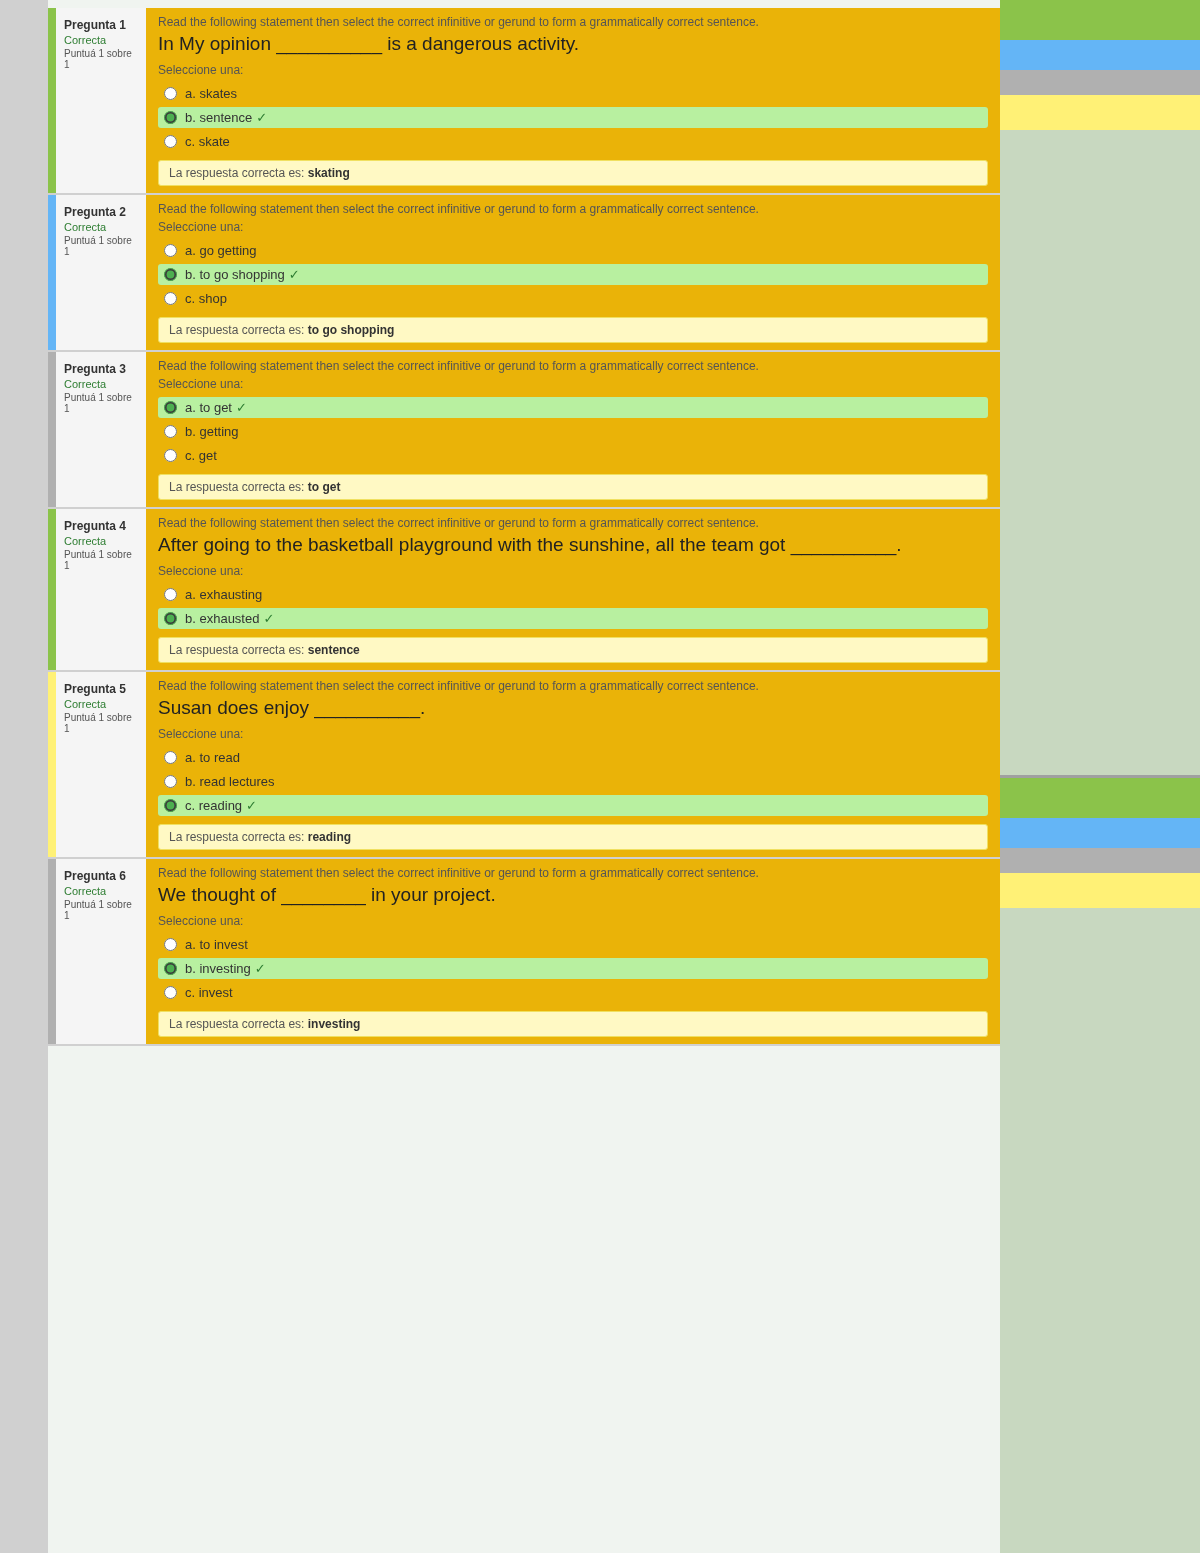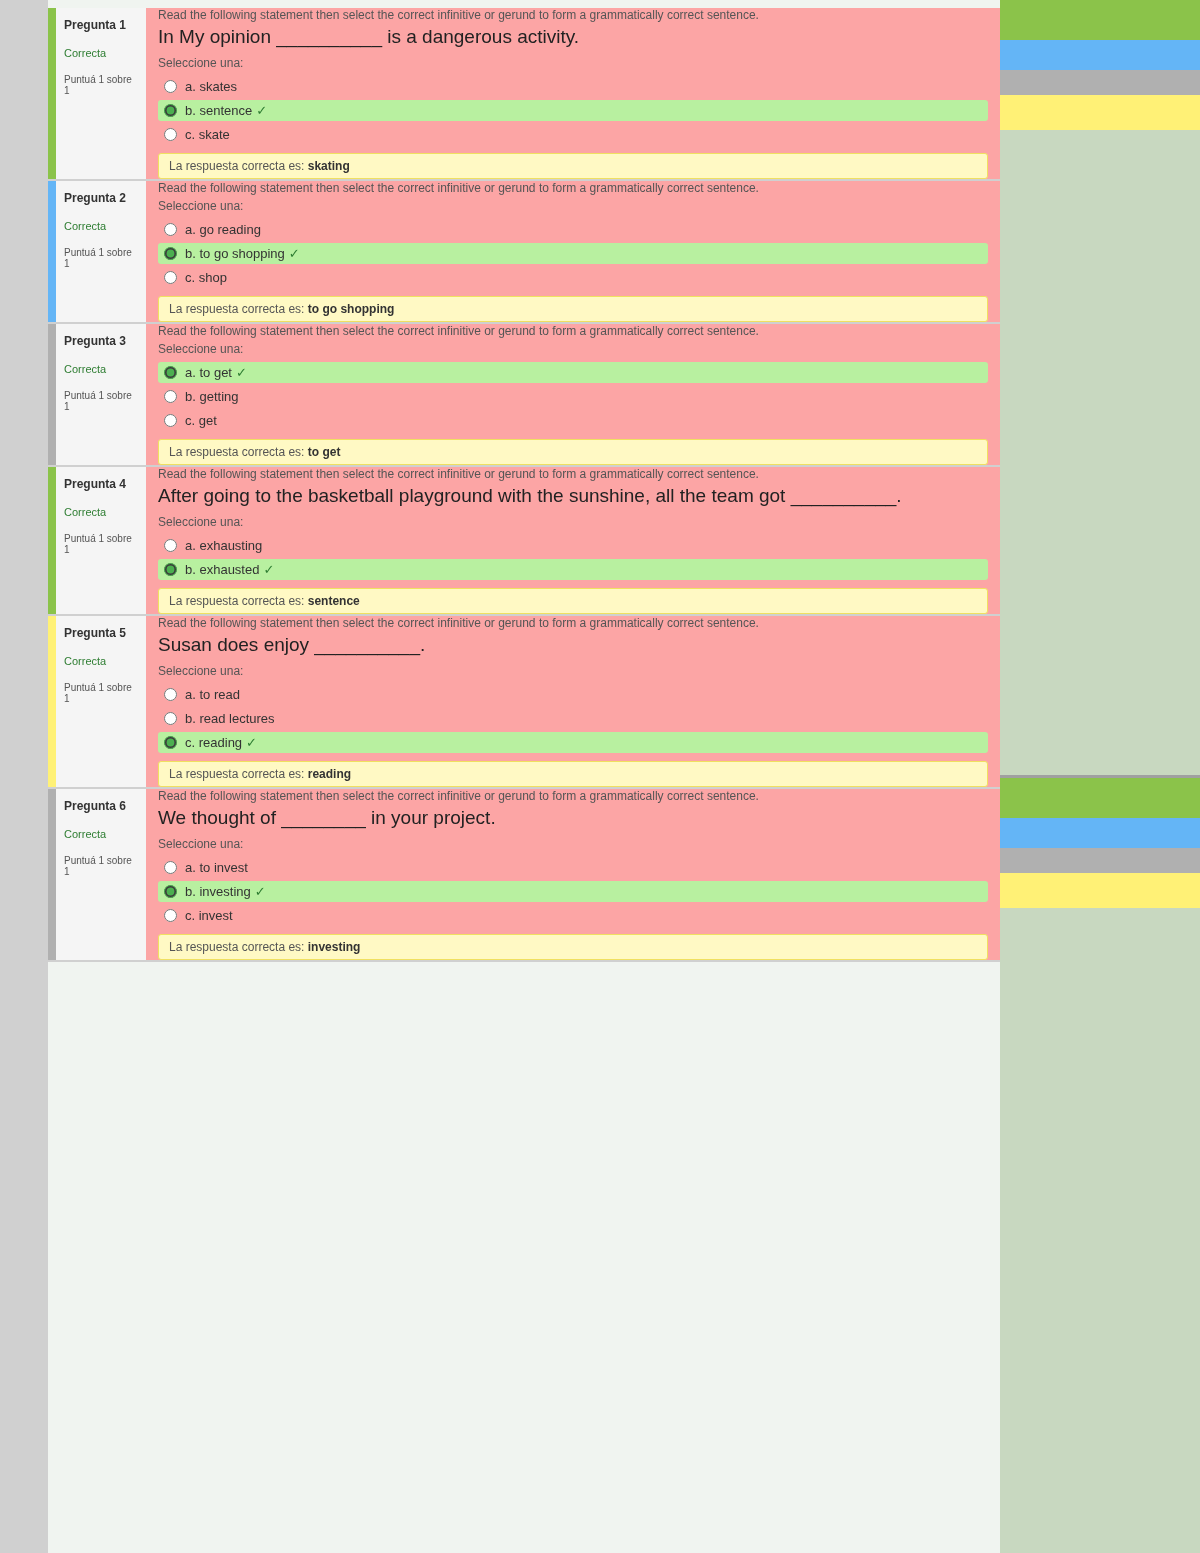"Read the following statement then" .question-body { background: #fca5a5 -> #eab308; padding: 0 12px -> 7px 12px }
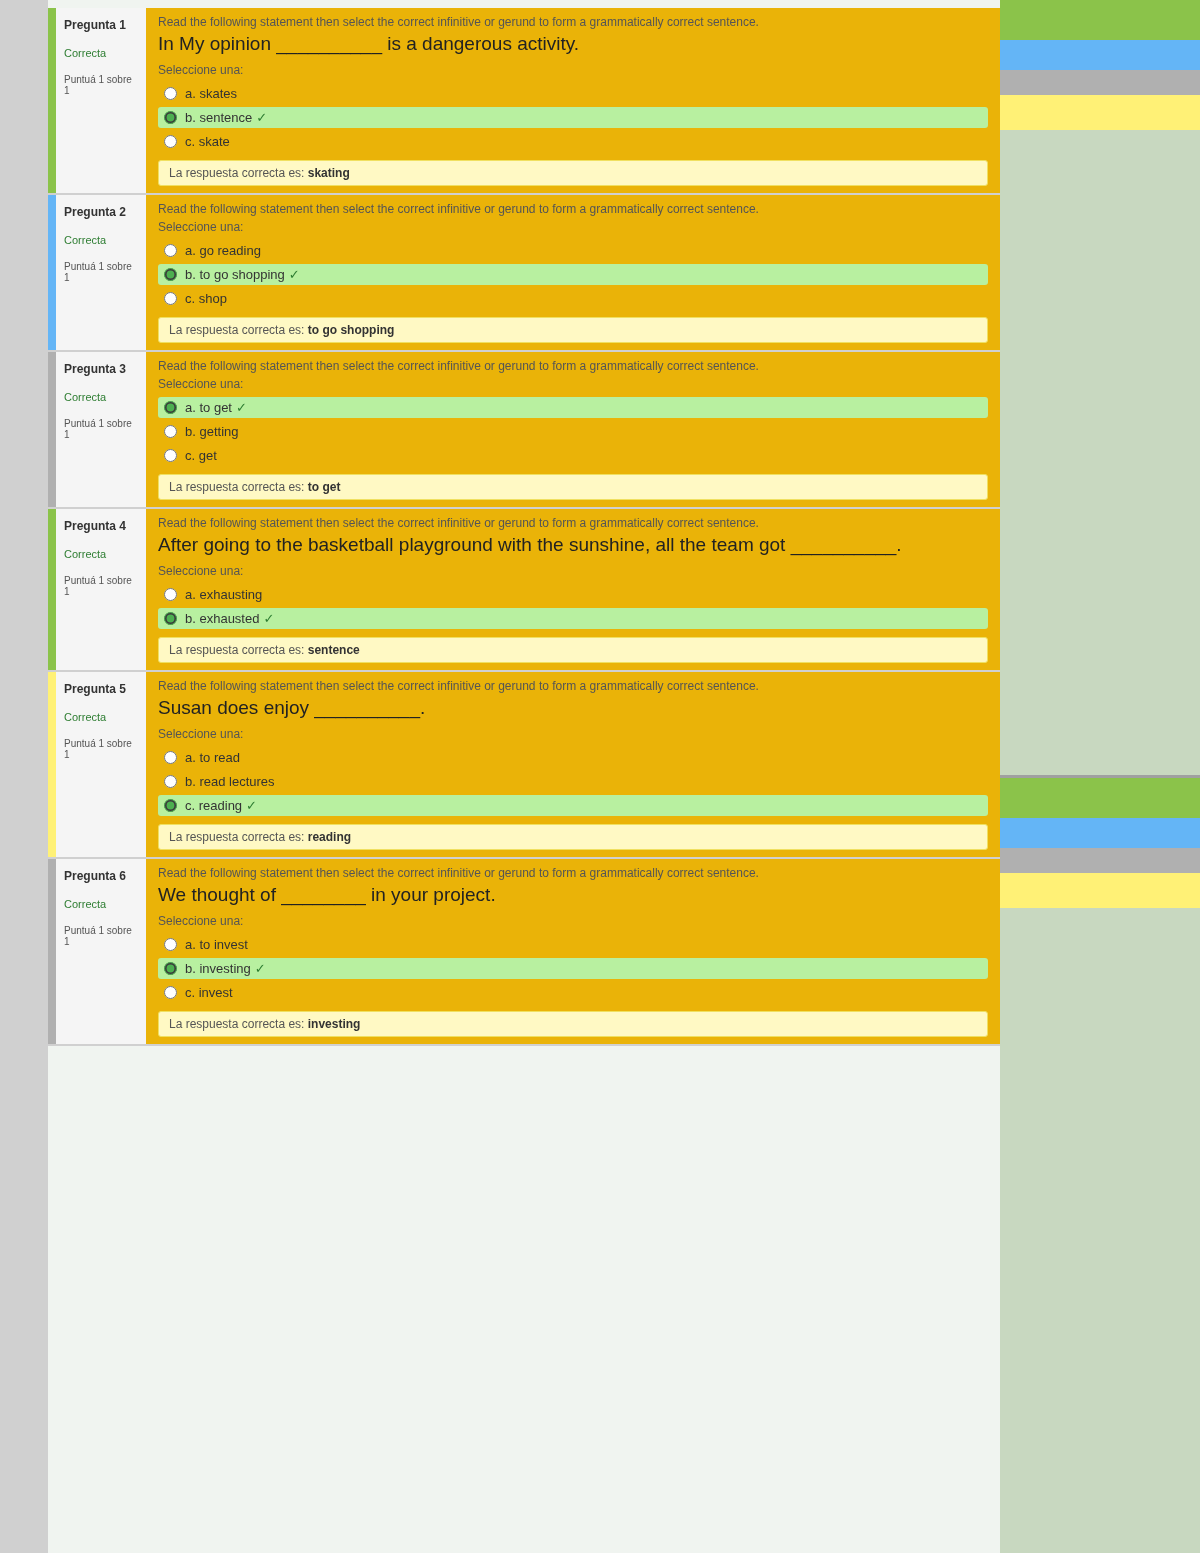"Correcta" .question-status { margin: 15px 0 -> 2px 0 }
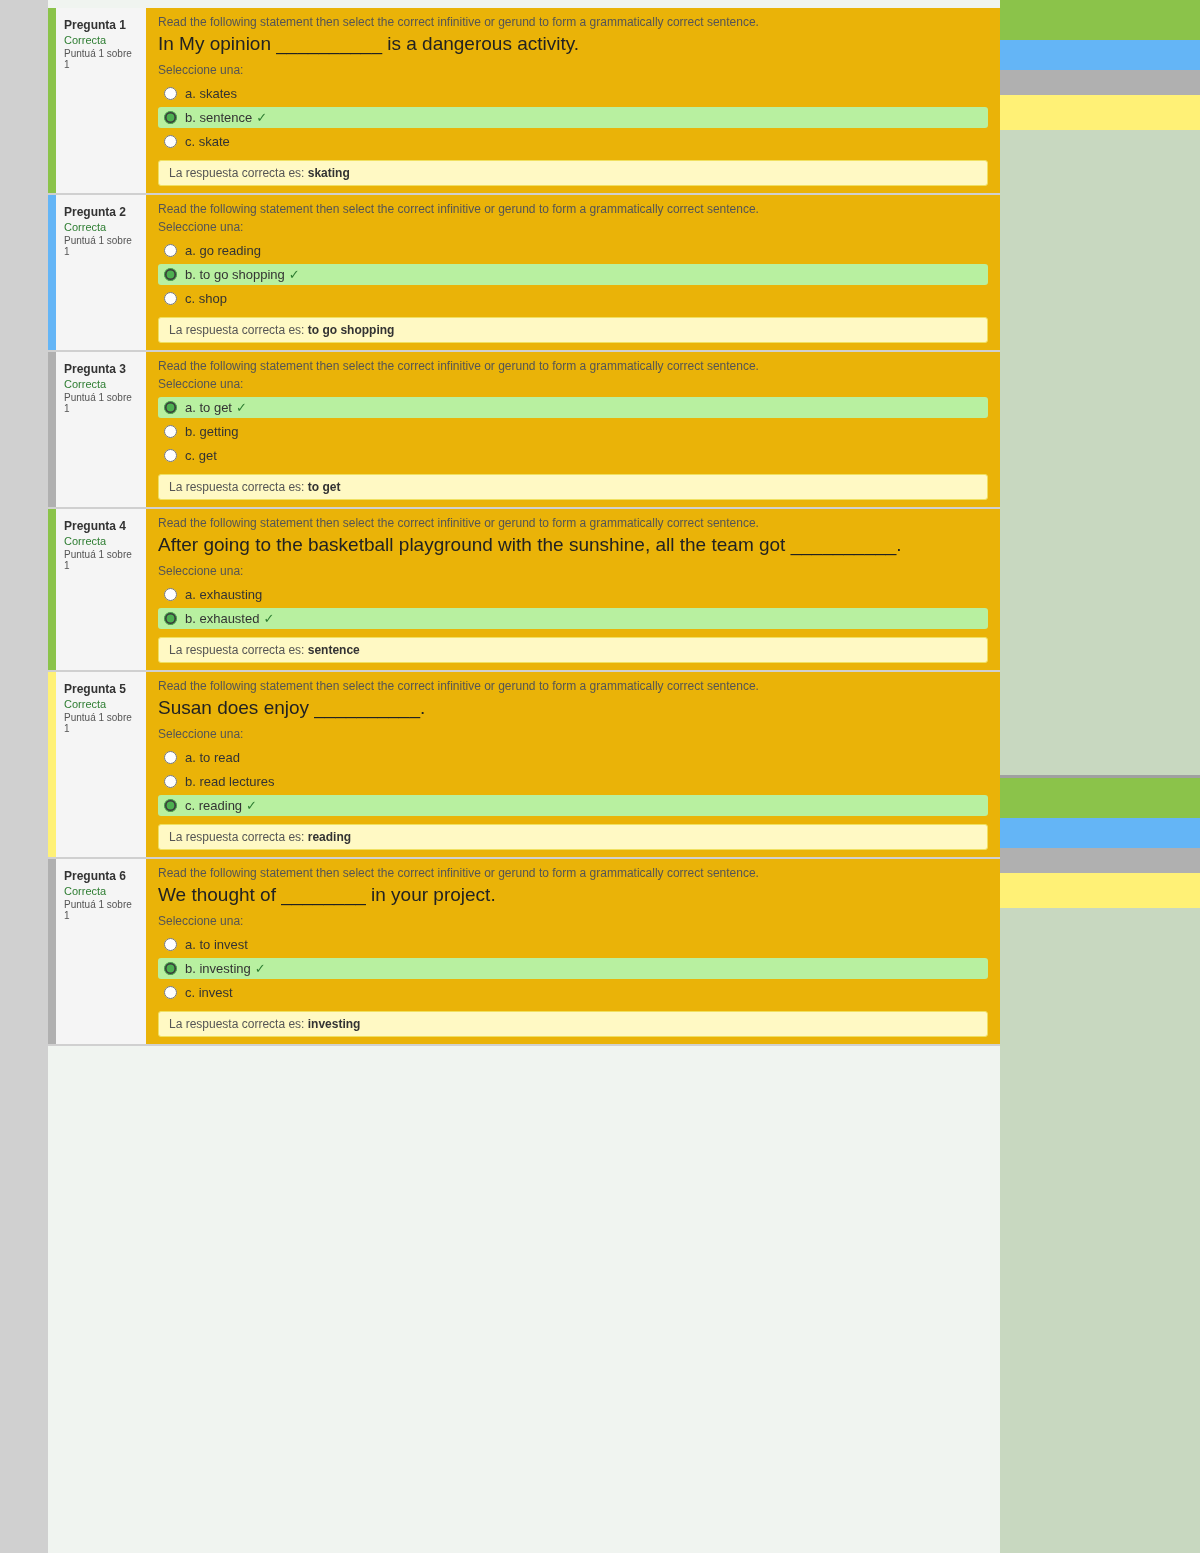"a. go reading" span { text: reading -> getting }
